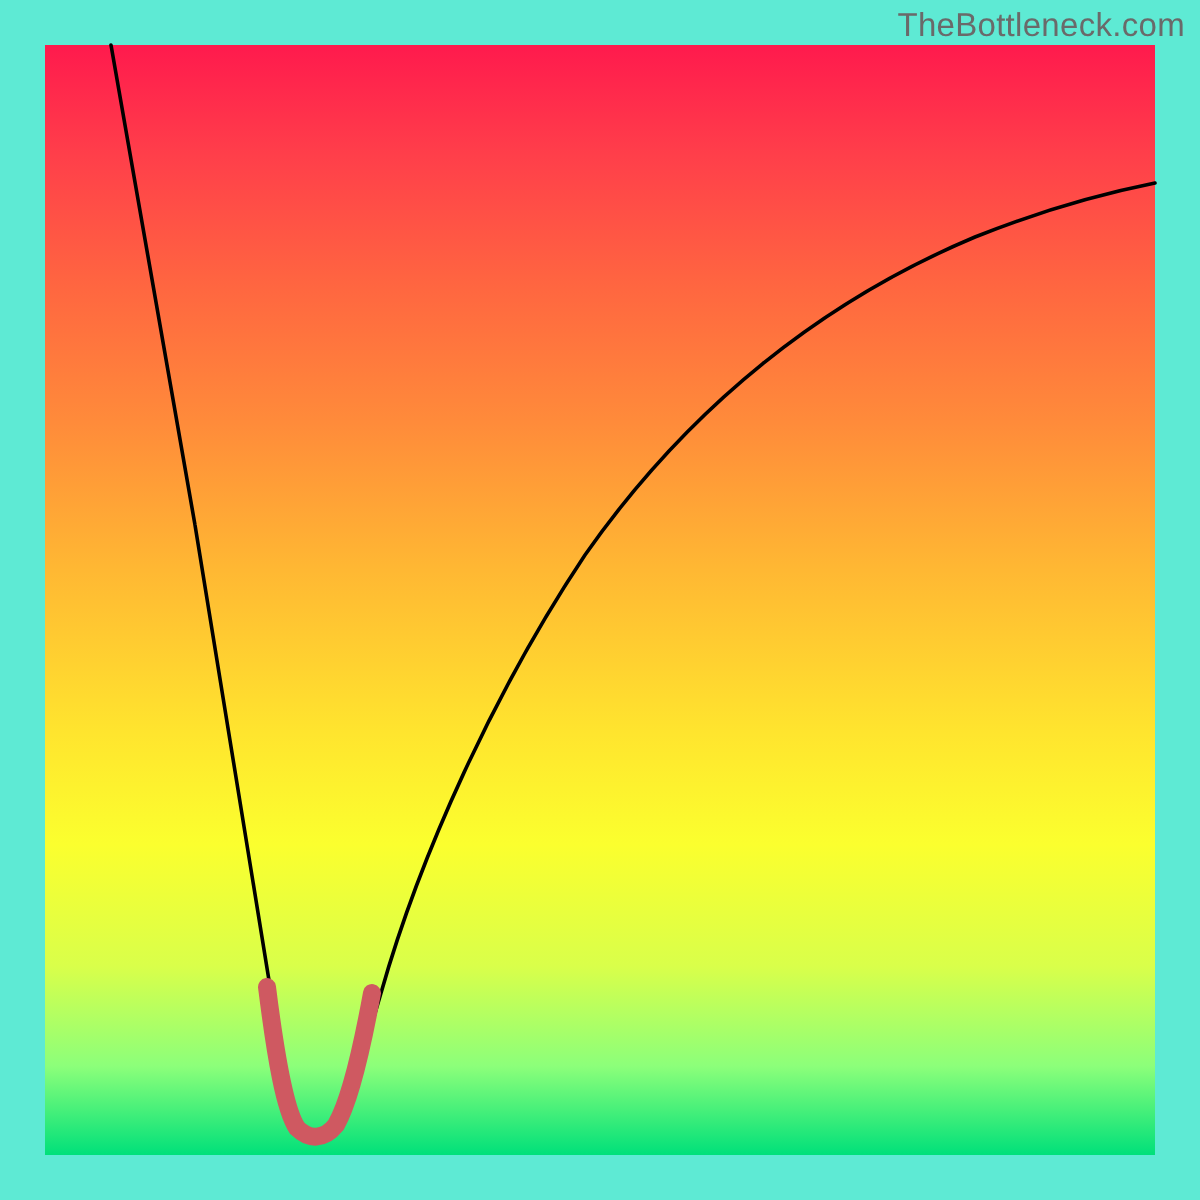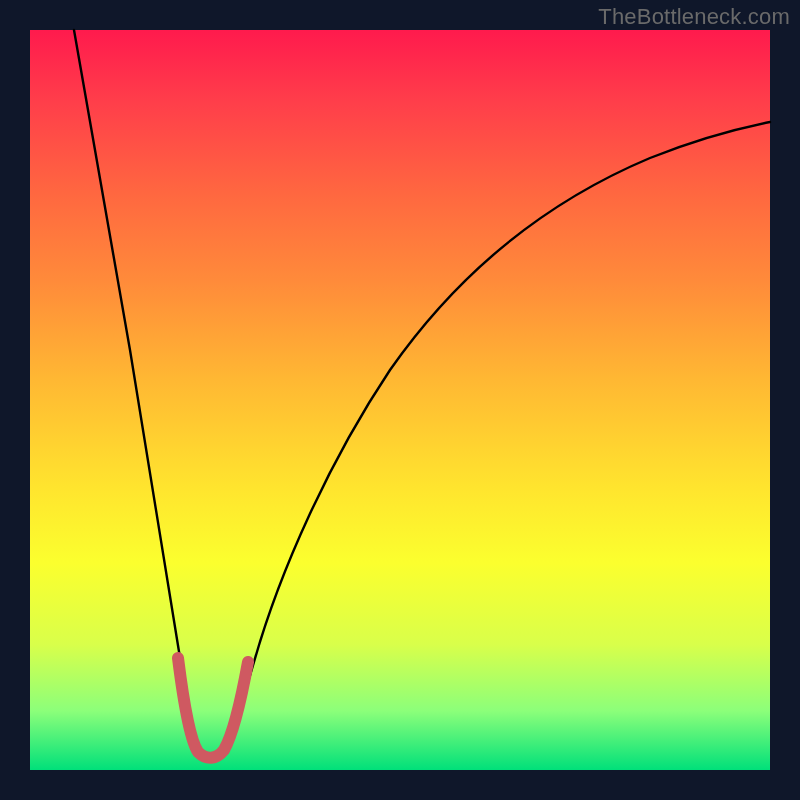"TheBottleneck.com" .frame { background: #0f172a -> #5eead4 }
